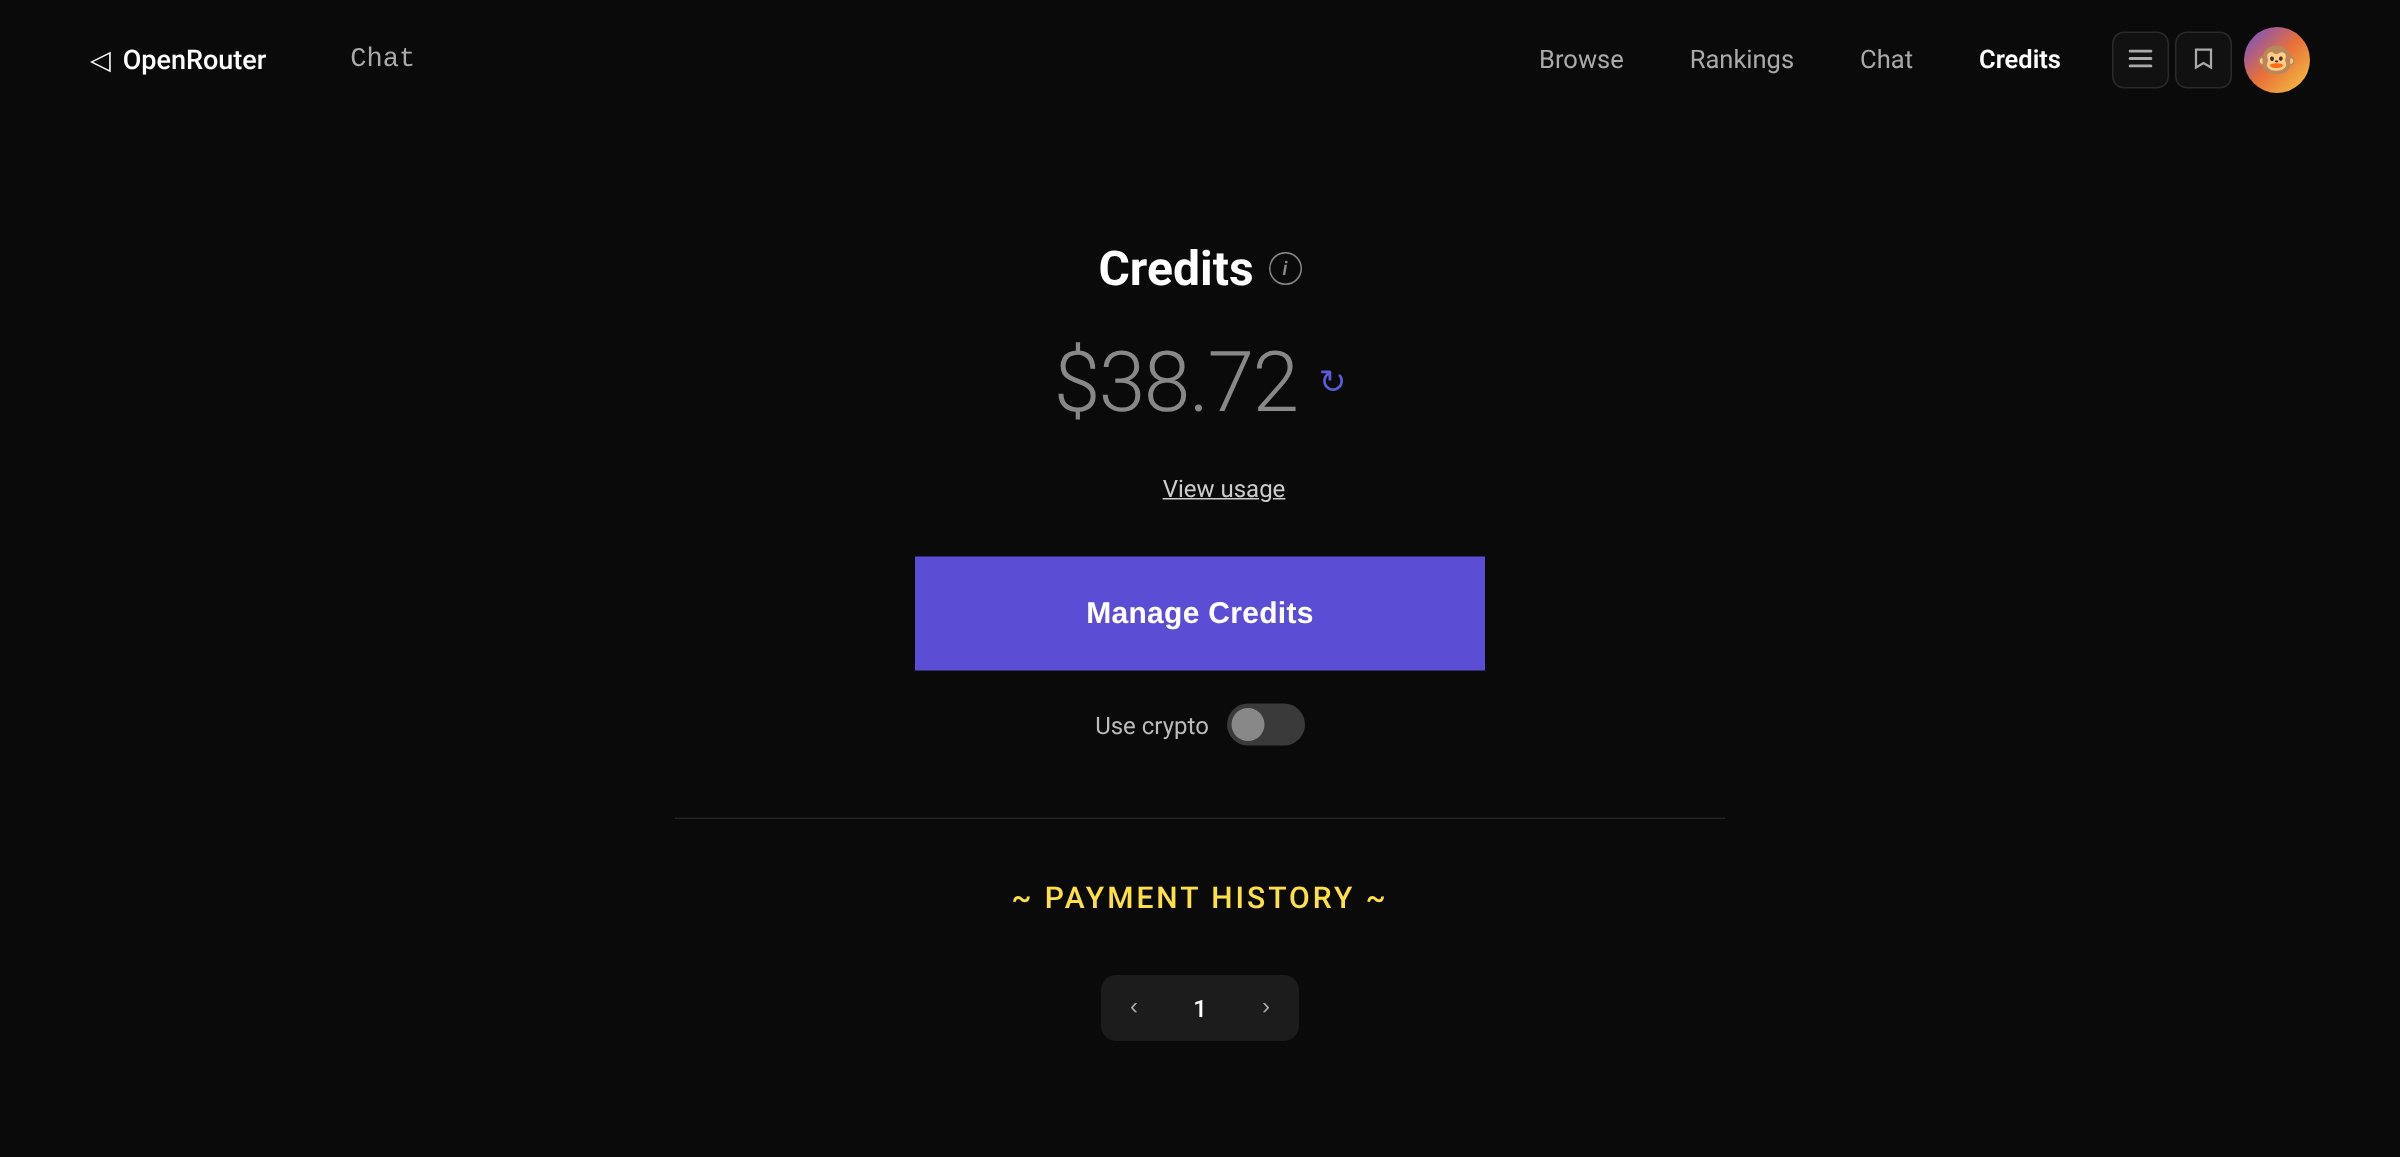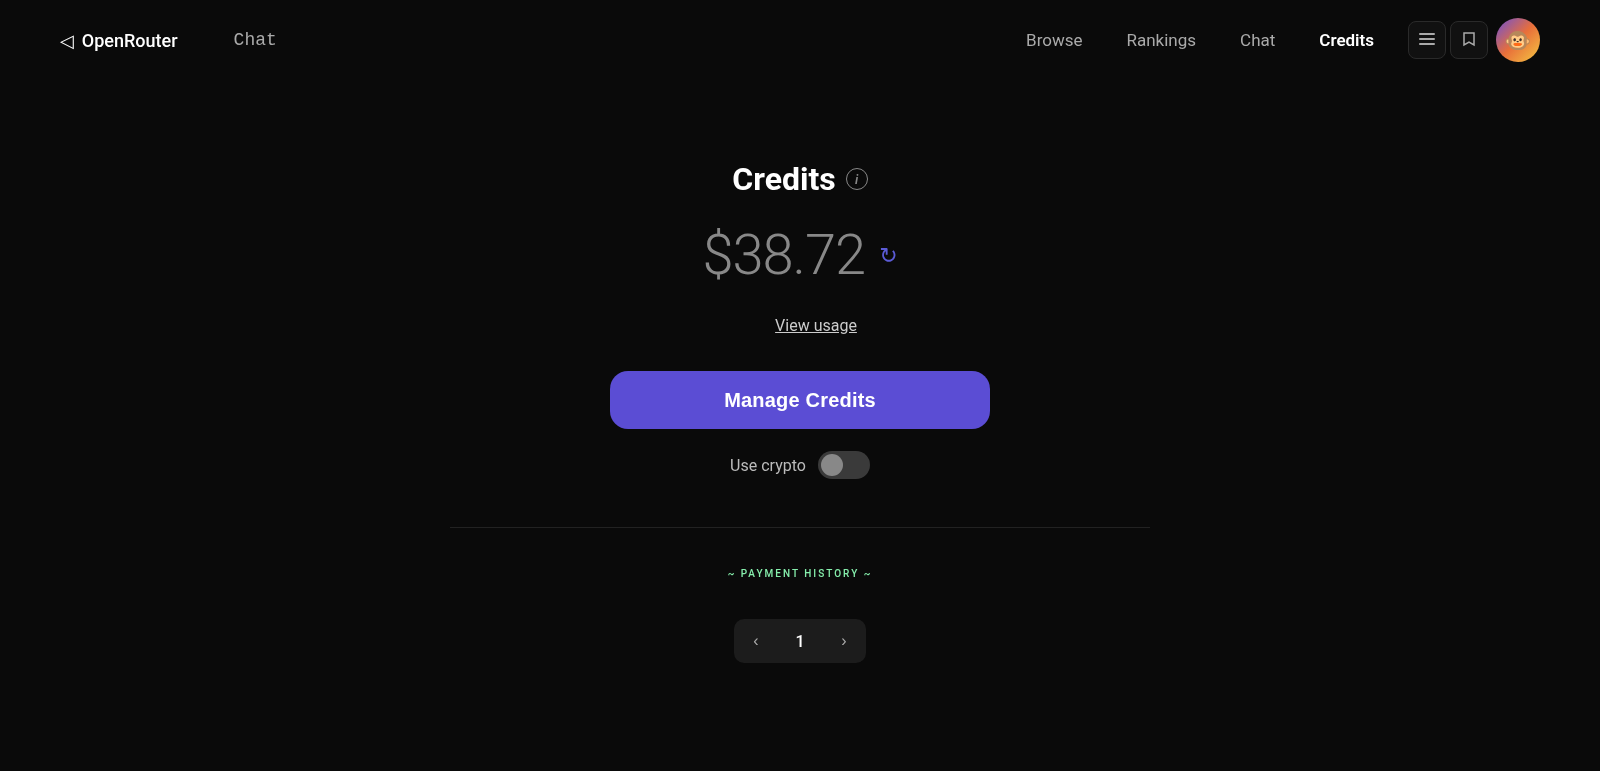"Manage Credits" .manage-credits-btn { border-radius: 18px -> 0; height: 58px -> 76px }
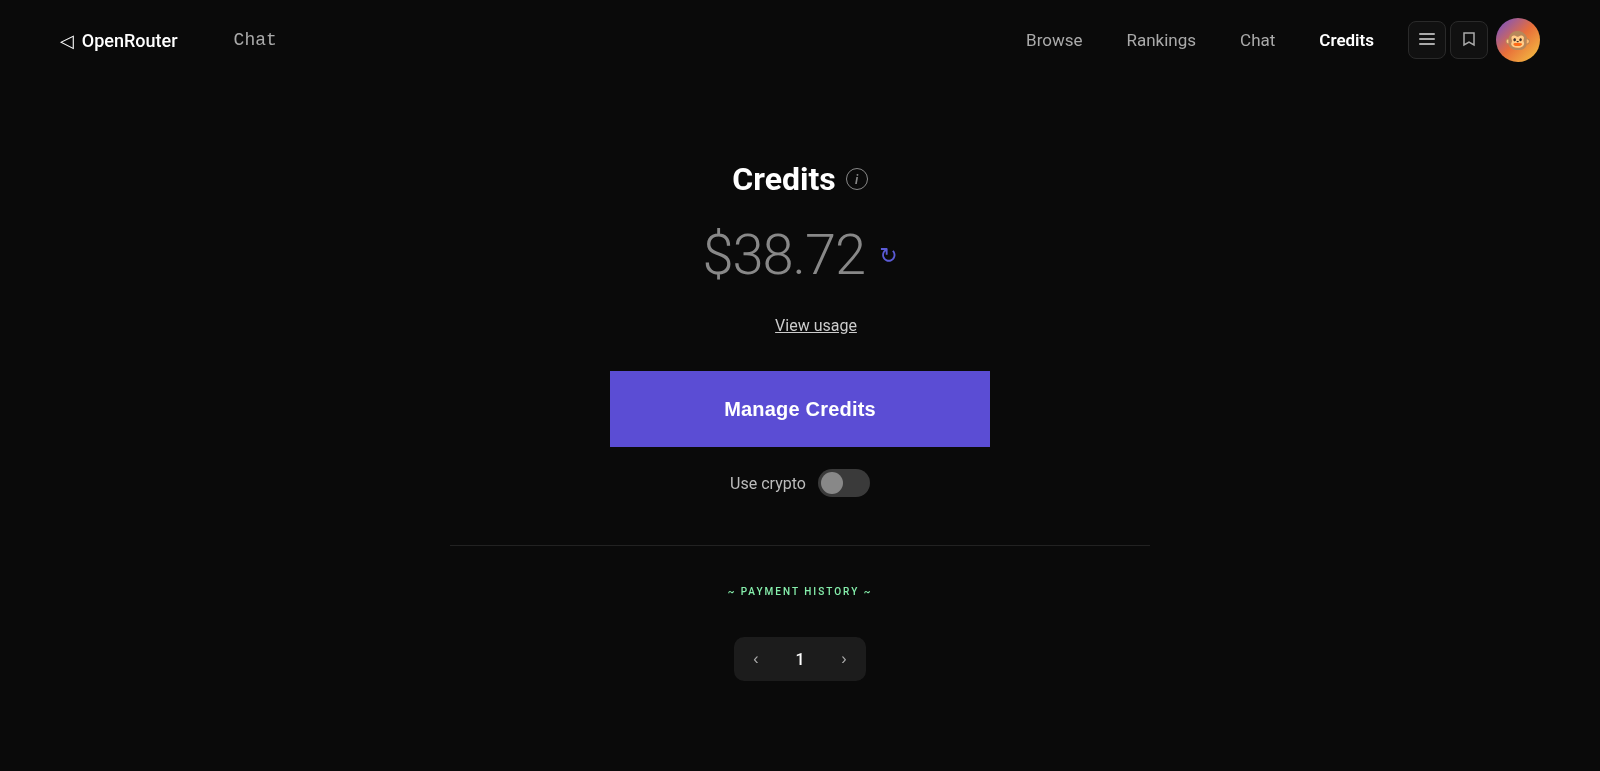"~ PAYMENT HISTORY ~" .payment-history-label { color: #86efac -> #fde047; font-size: 10px -> 20px }
